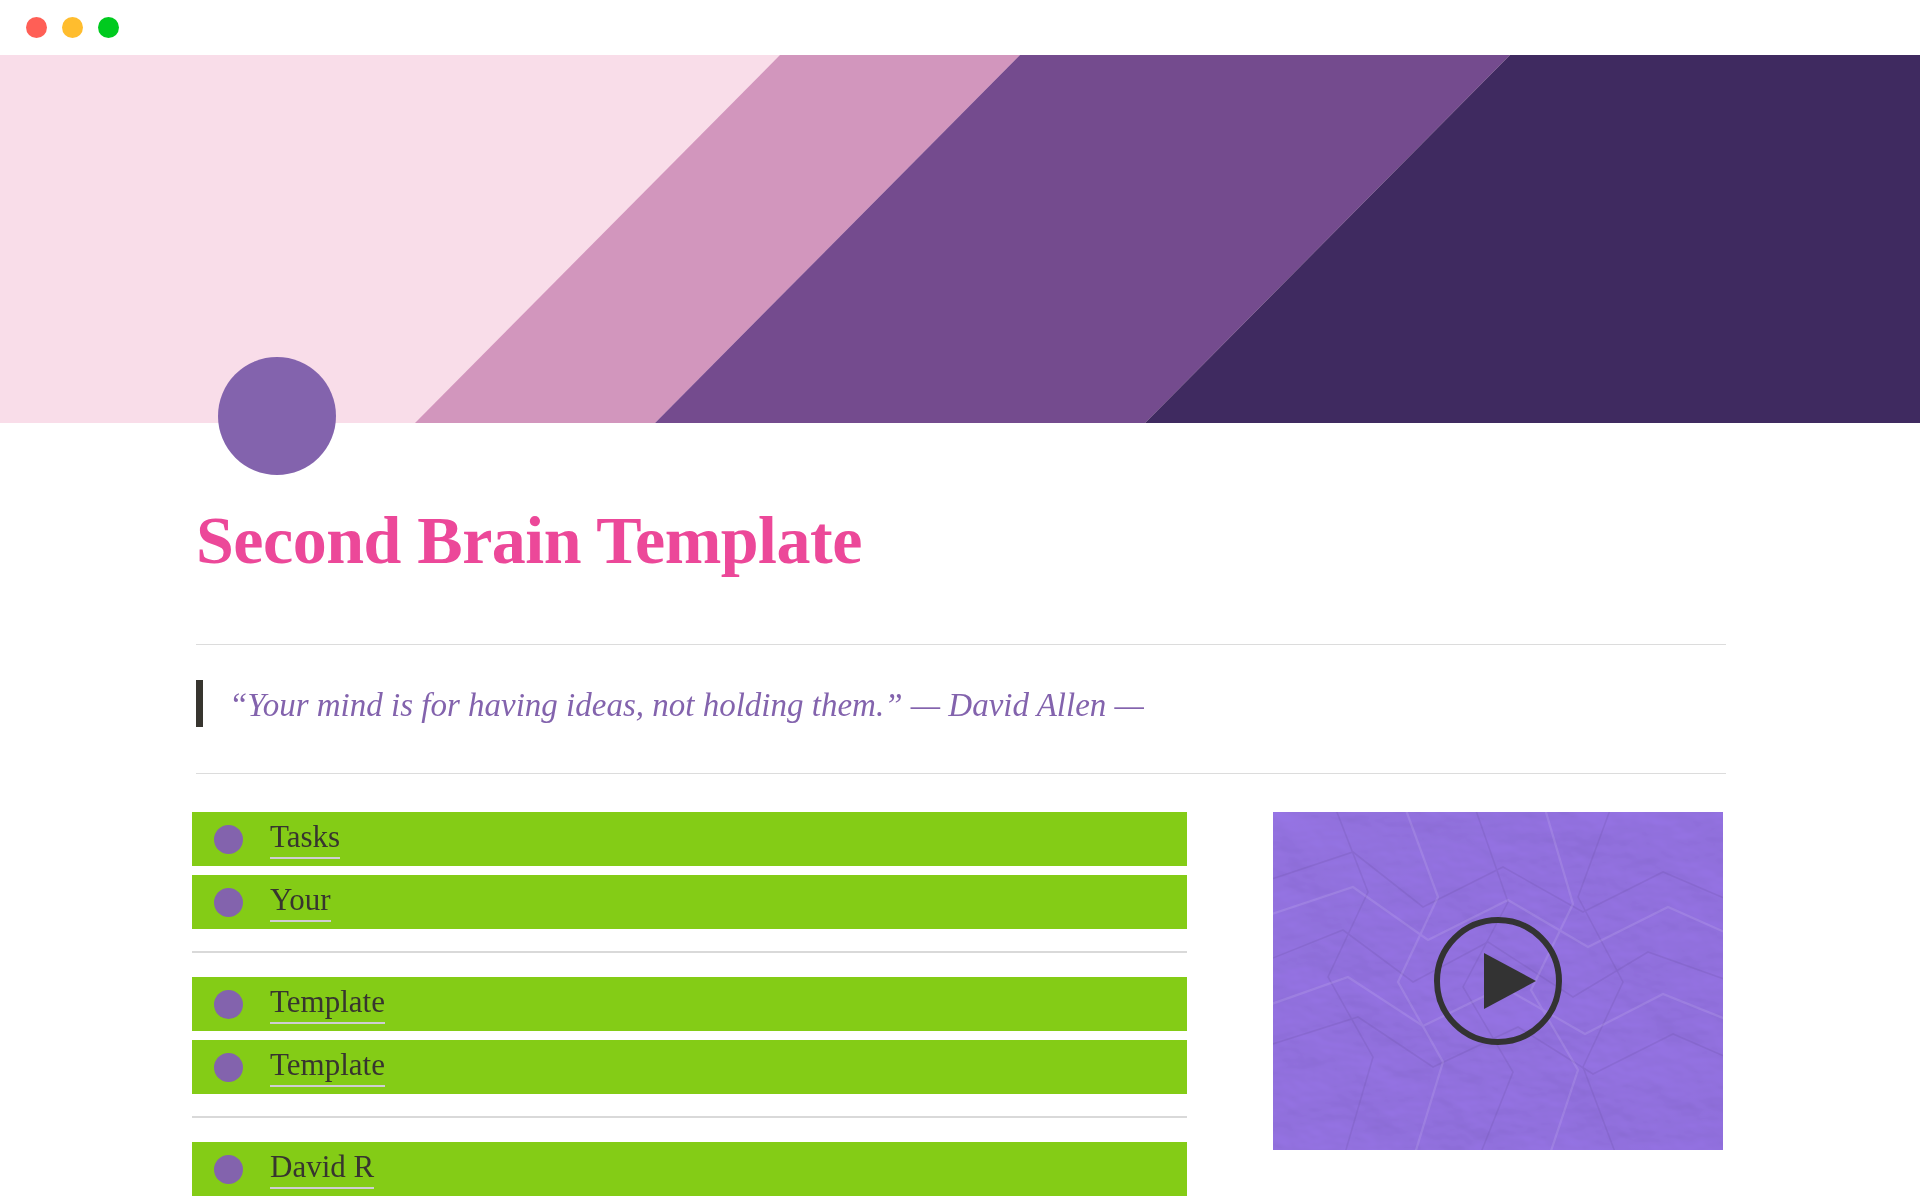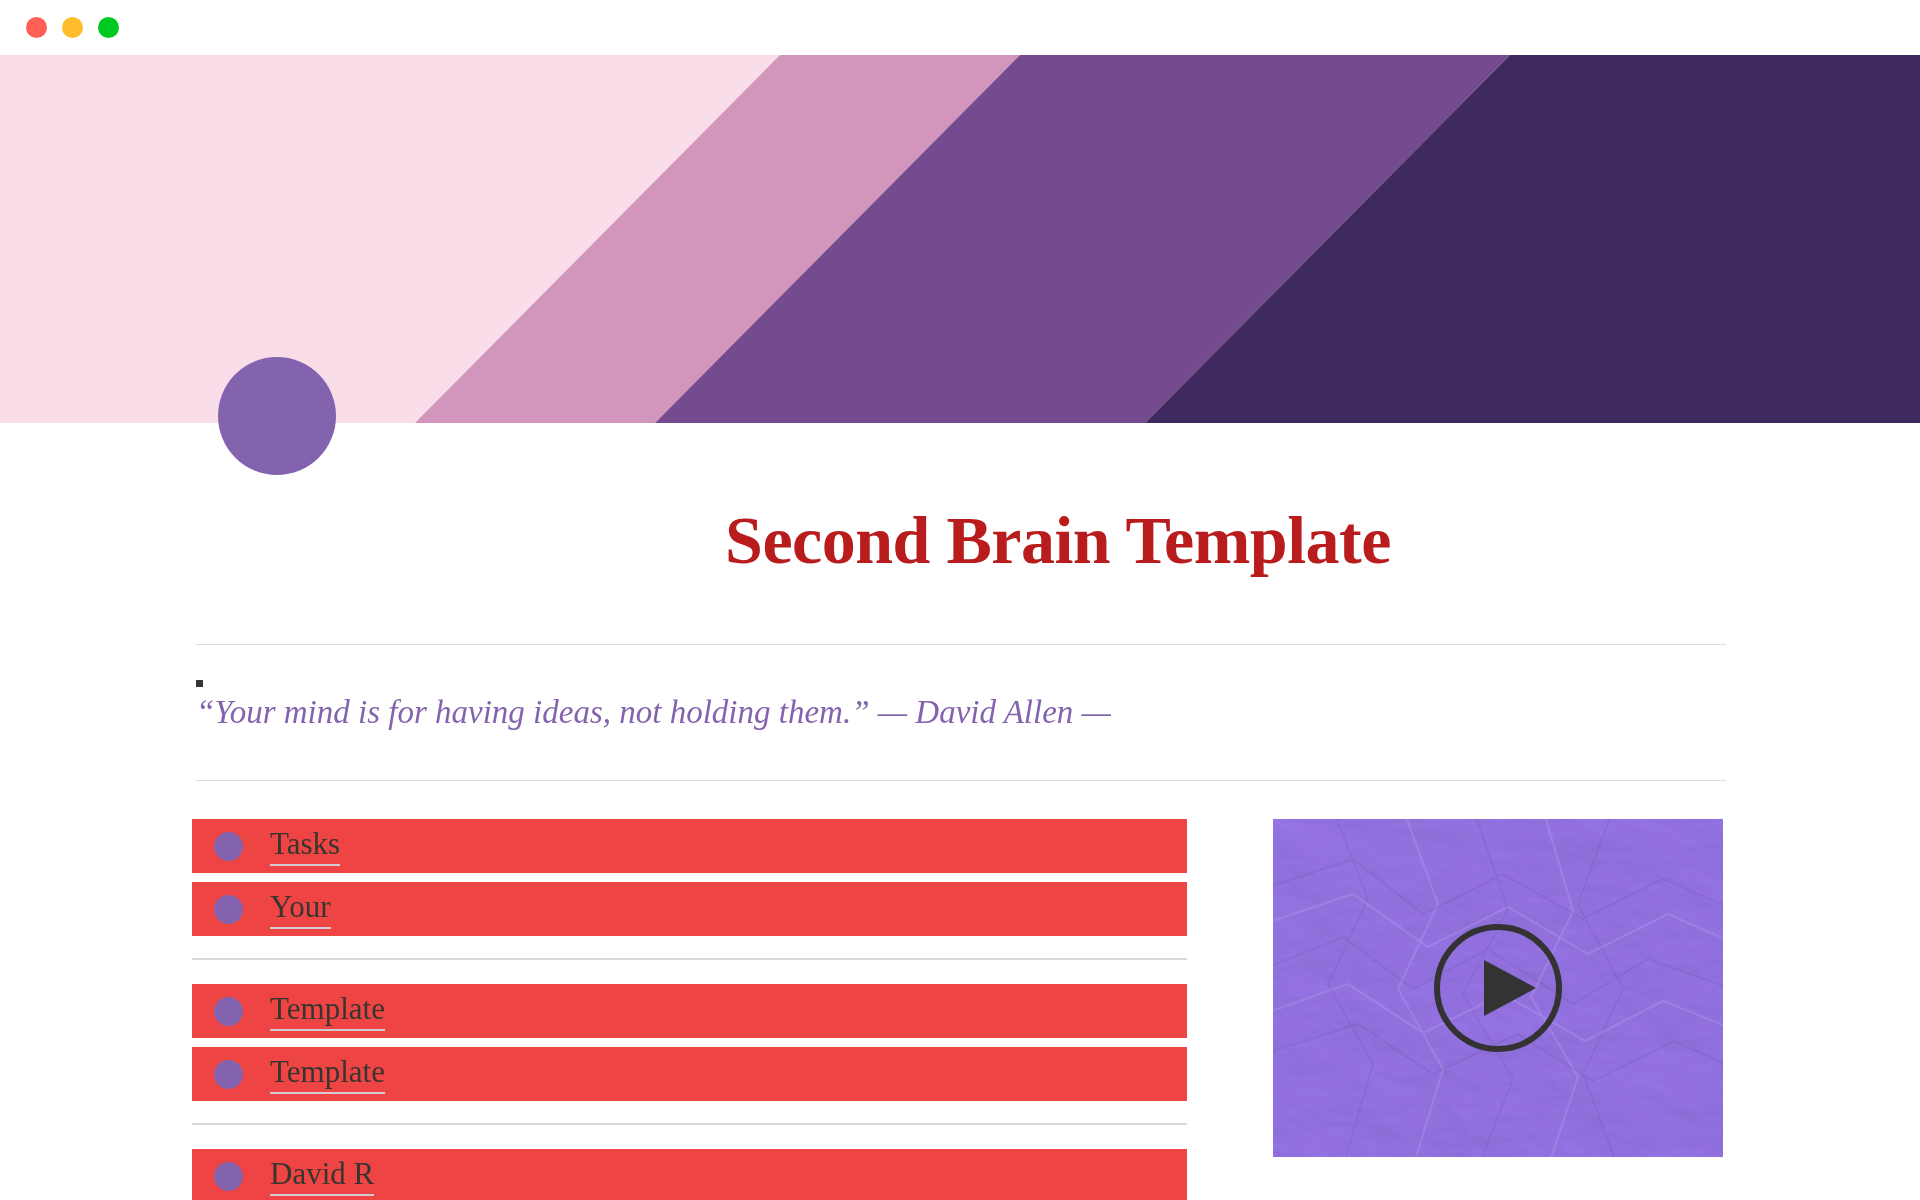"Second Brain Template" .page-title { color: #b91c1c -> #ec4899; text-align: center -> none }
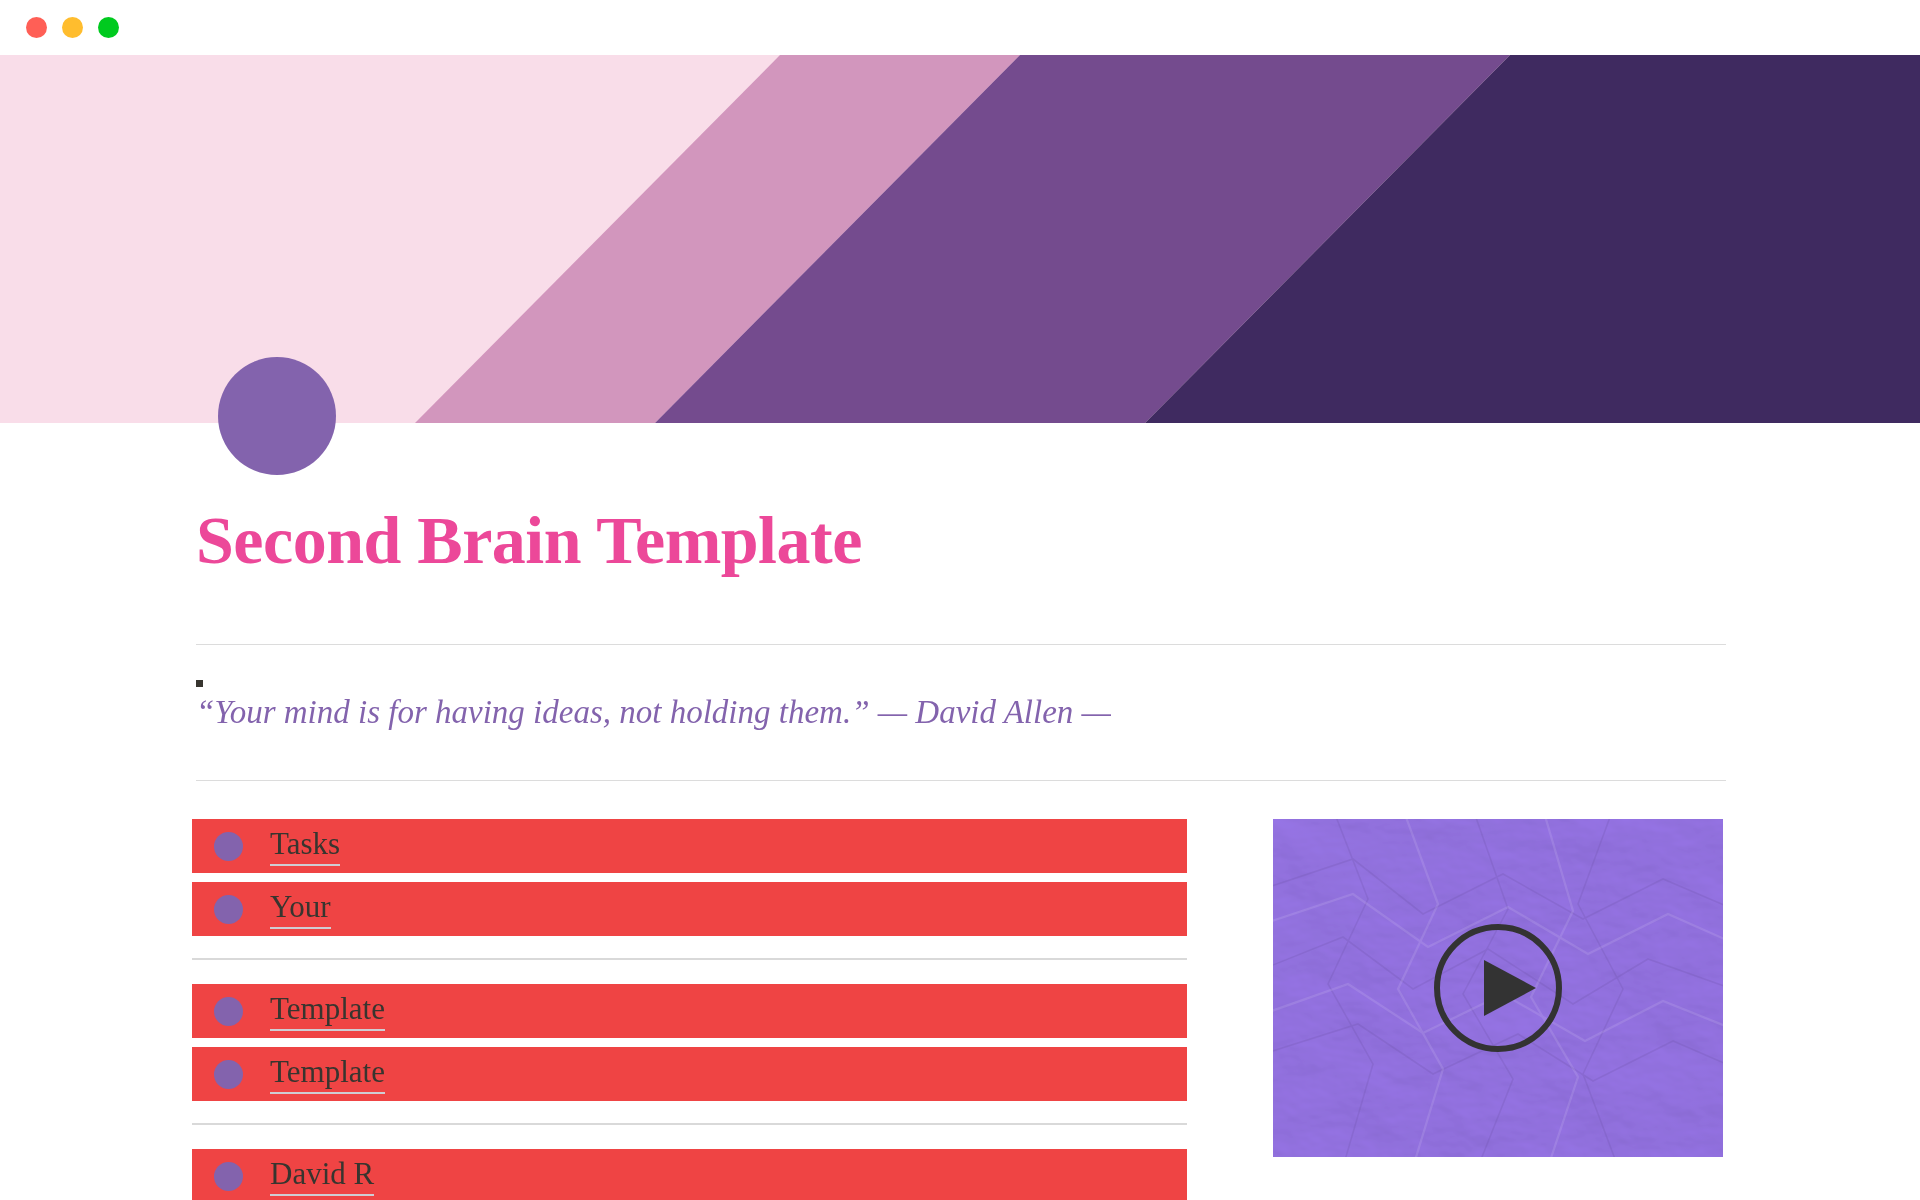"“Your mind is for having" .quote-wrap { flex-direction: column -> none }
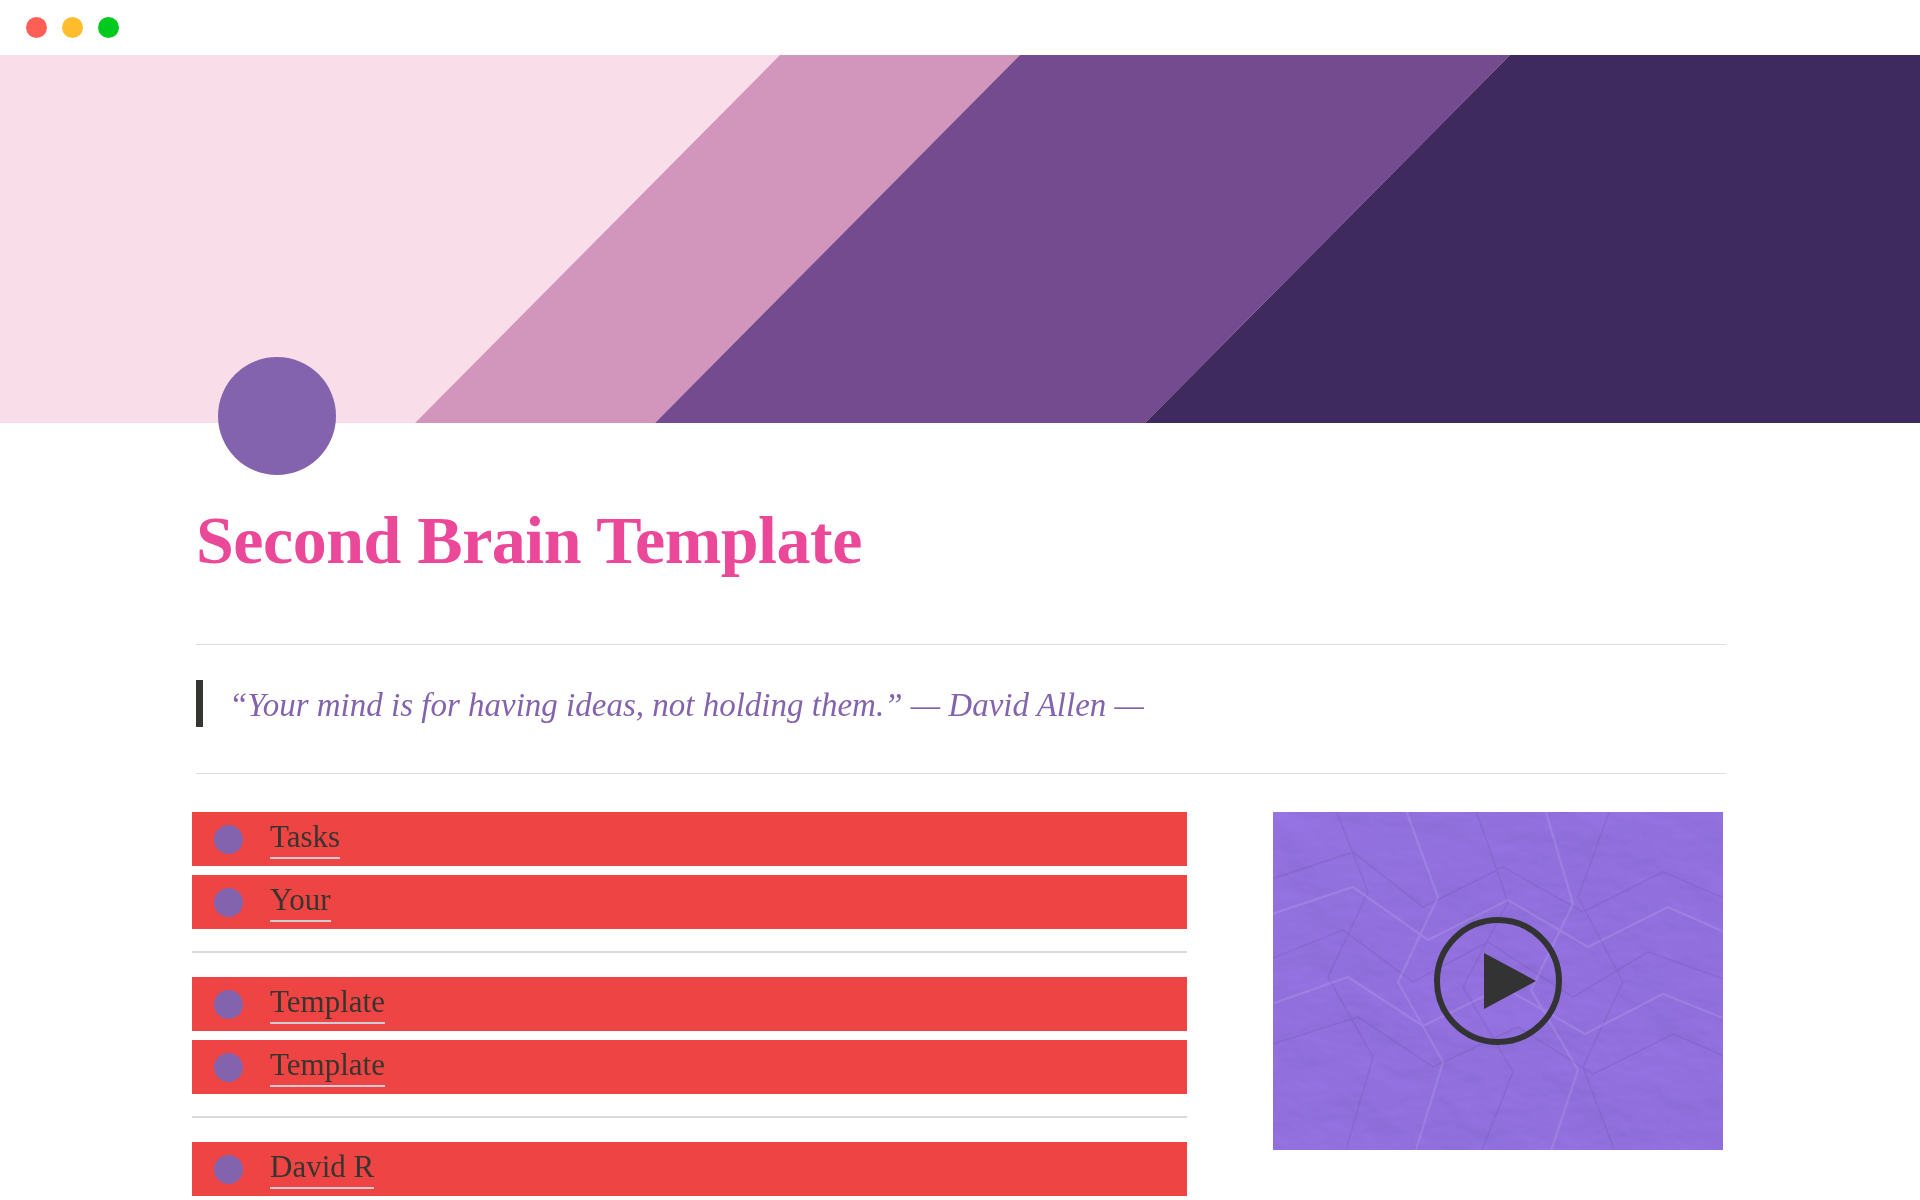"Tasks" .list-item { background: #ef4444 -> #84cc16 }
